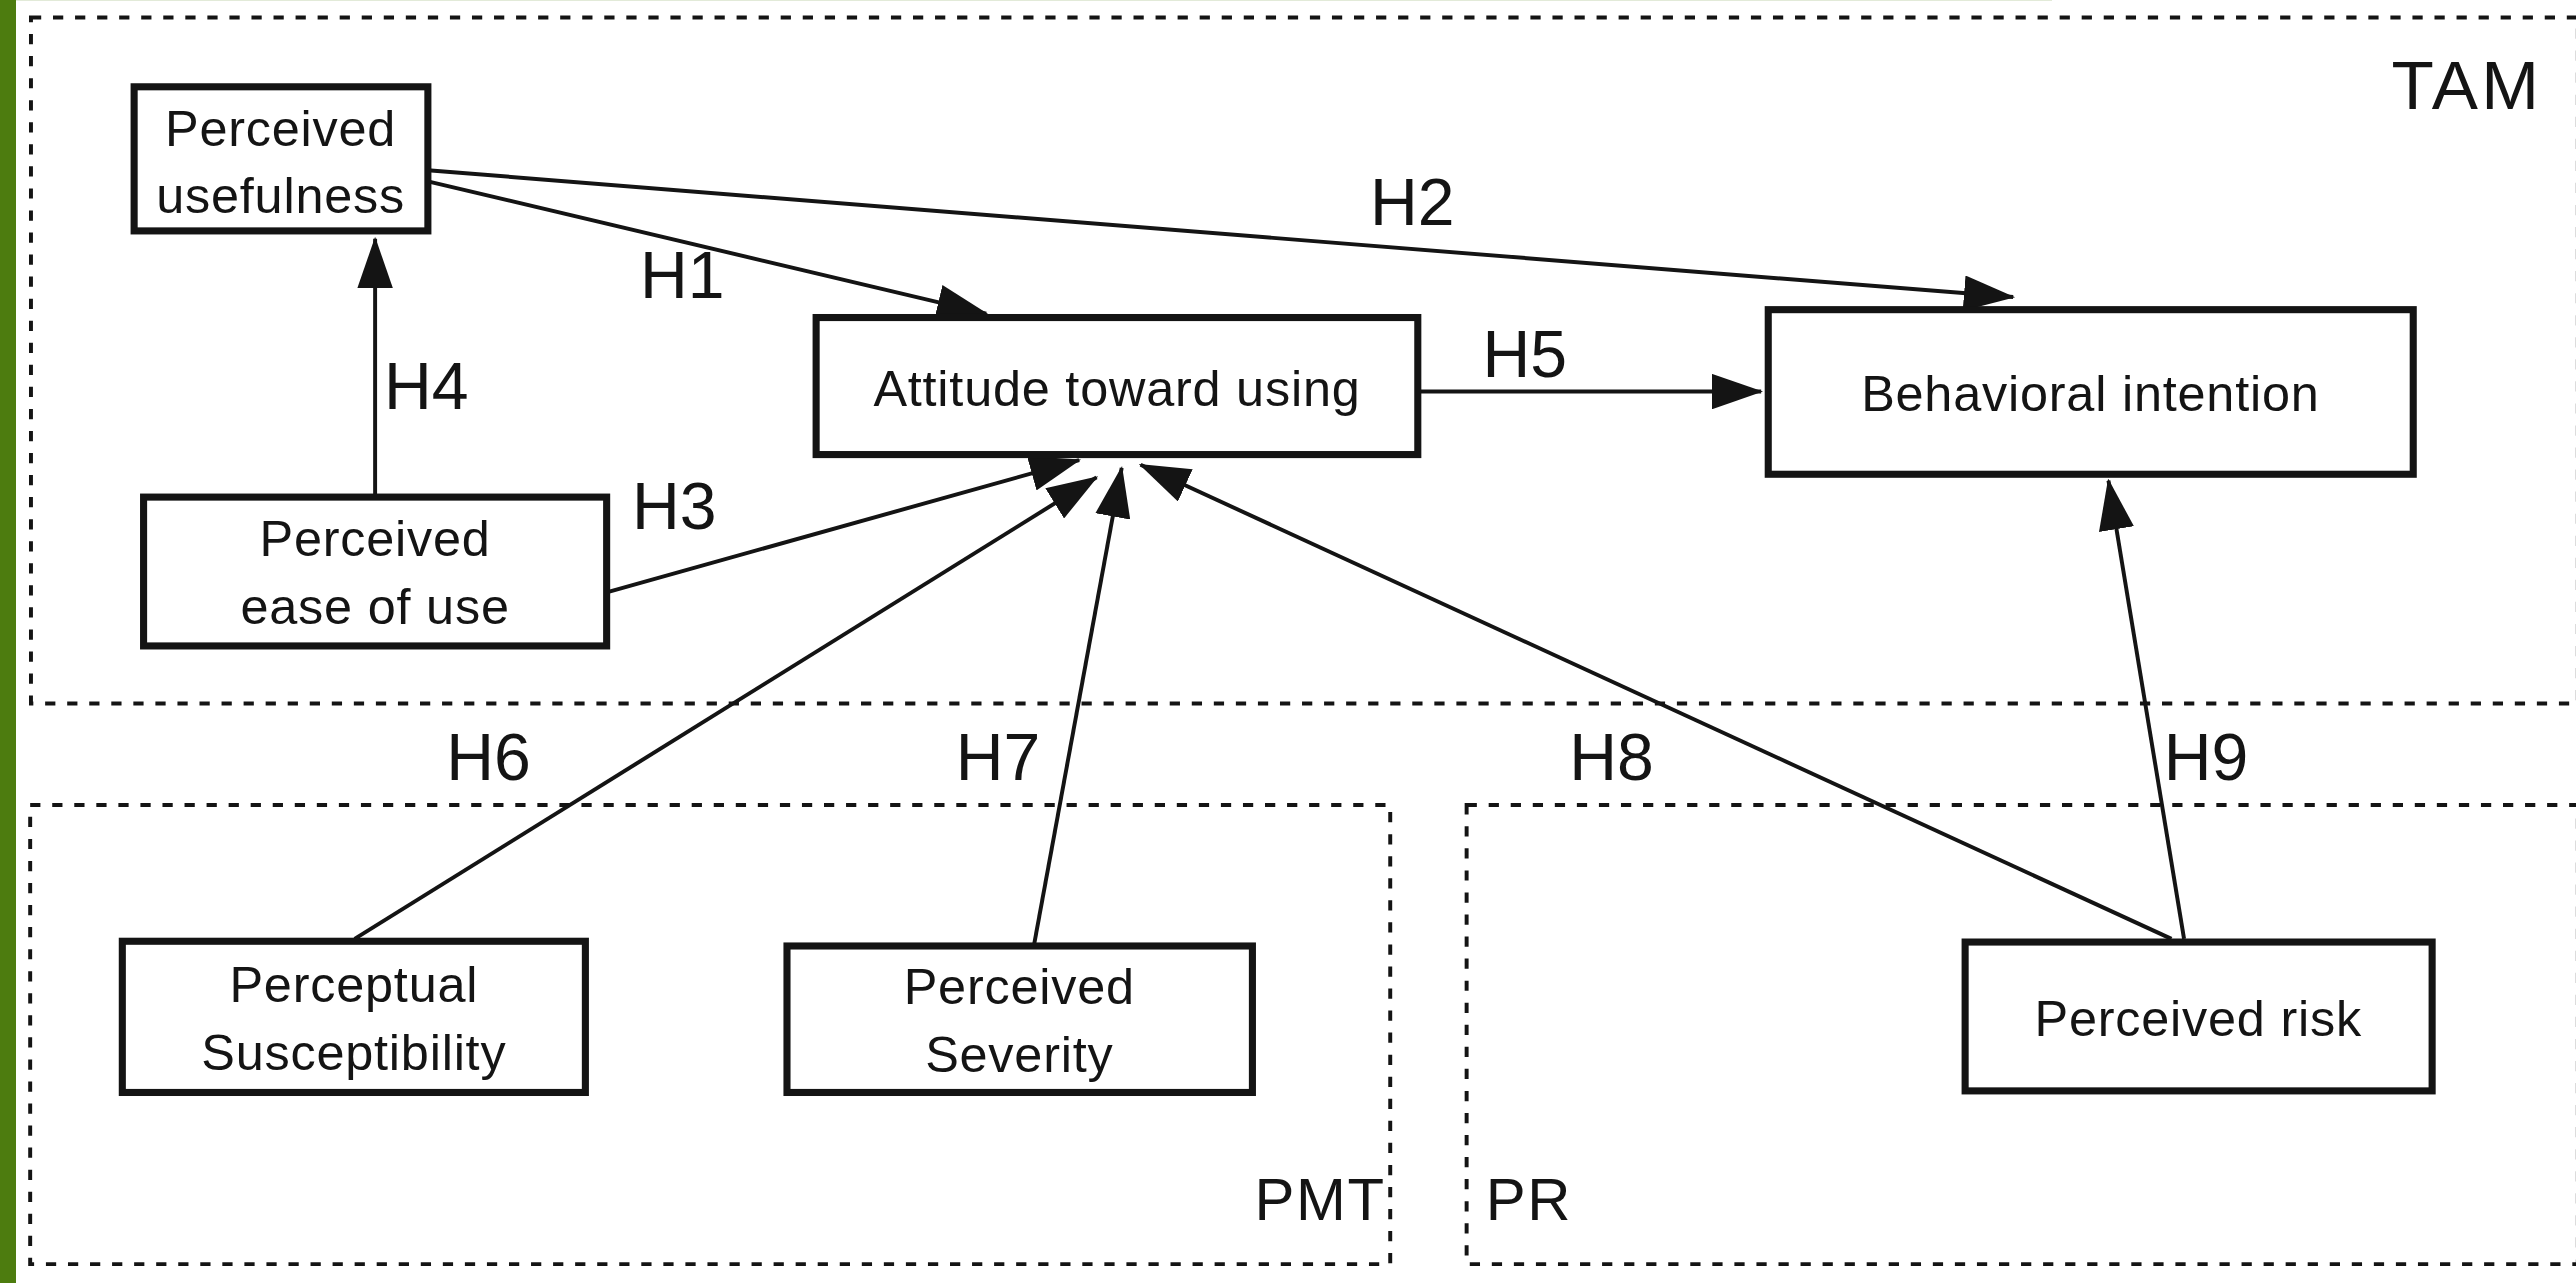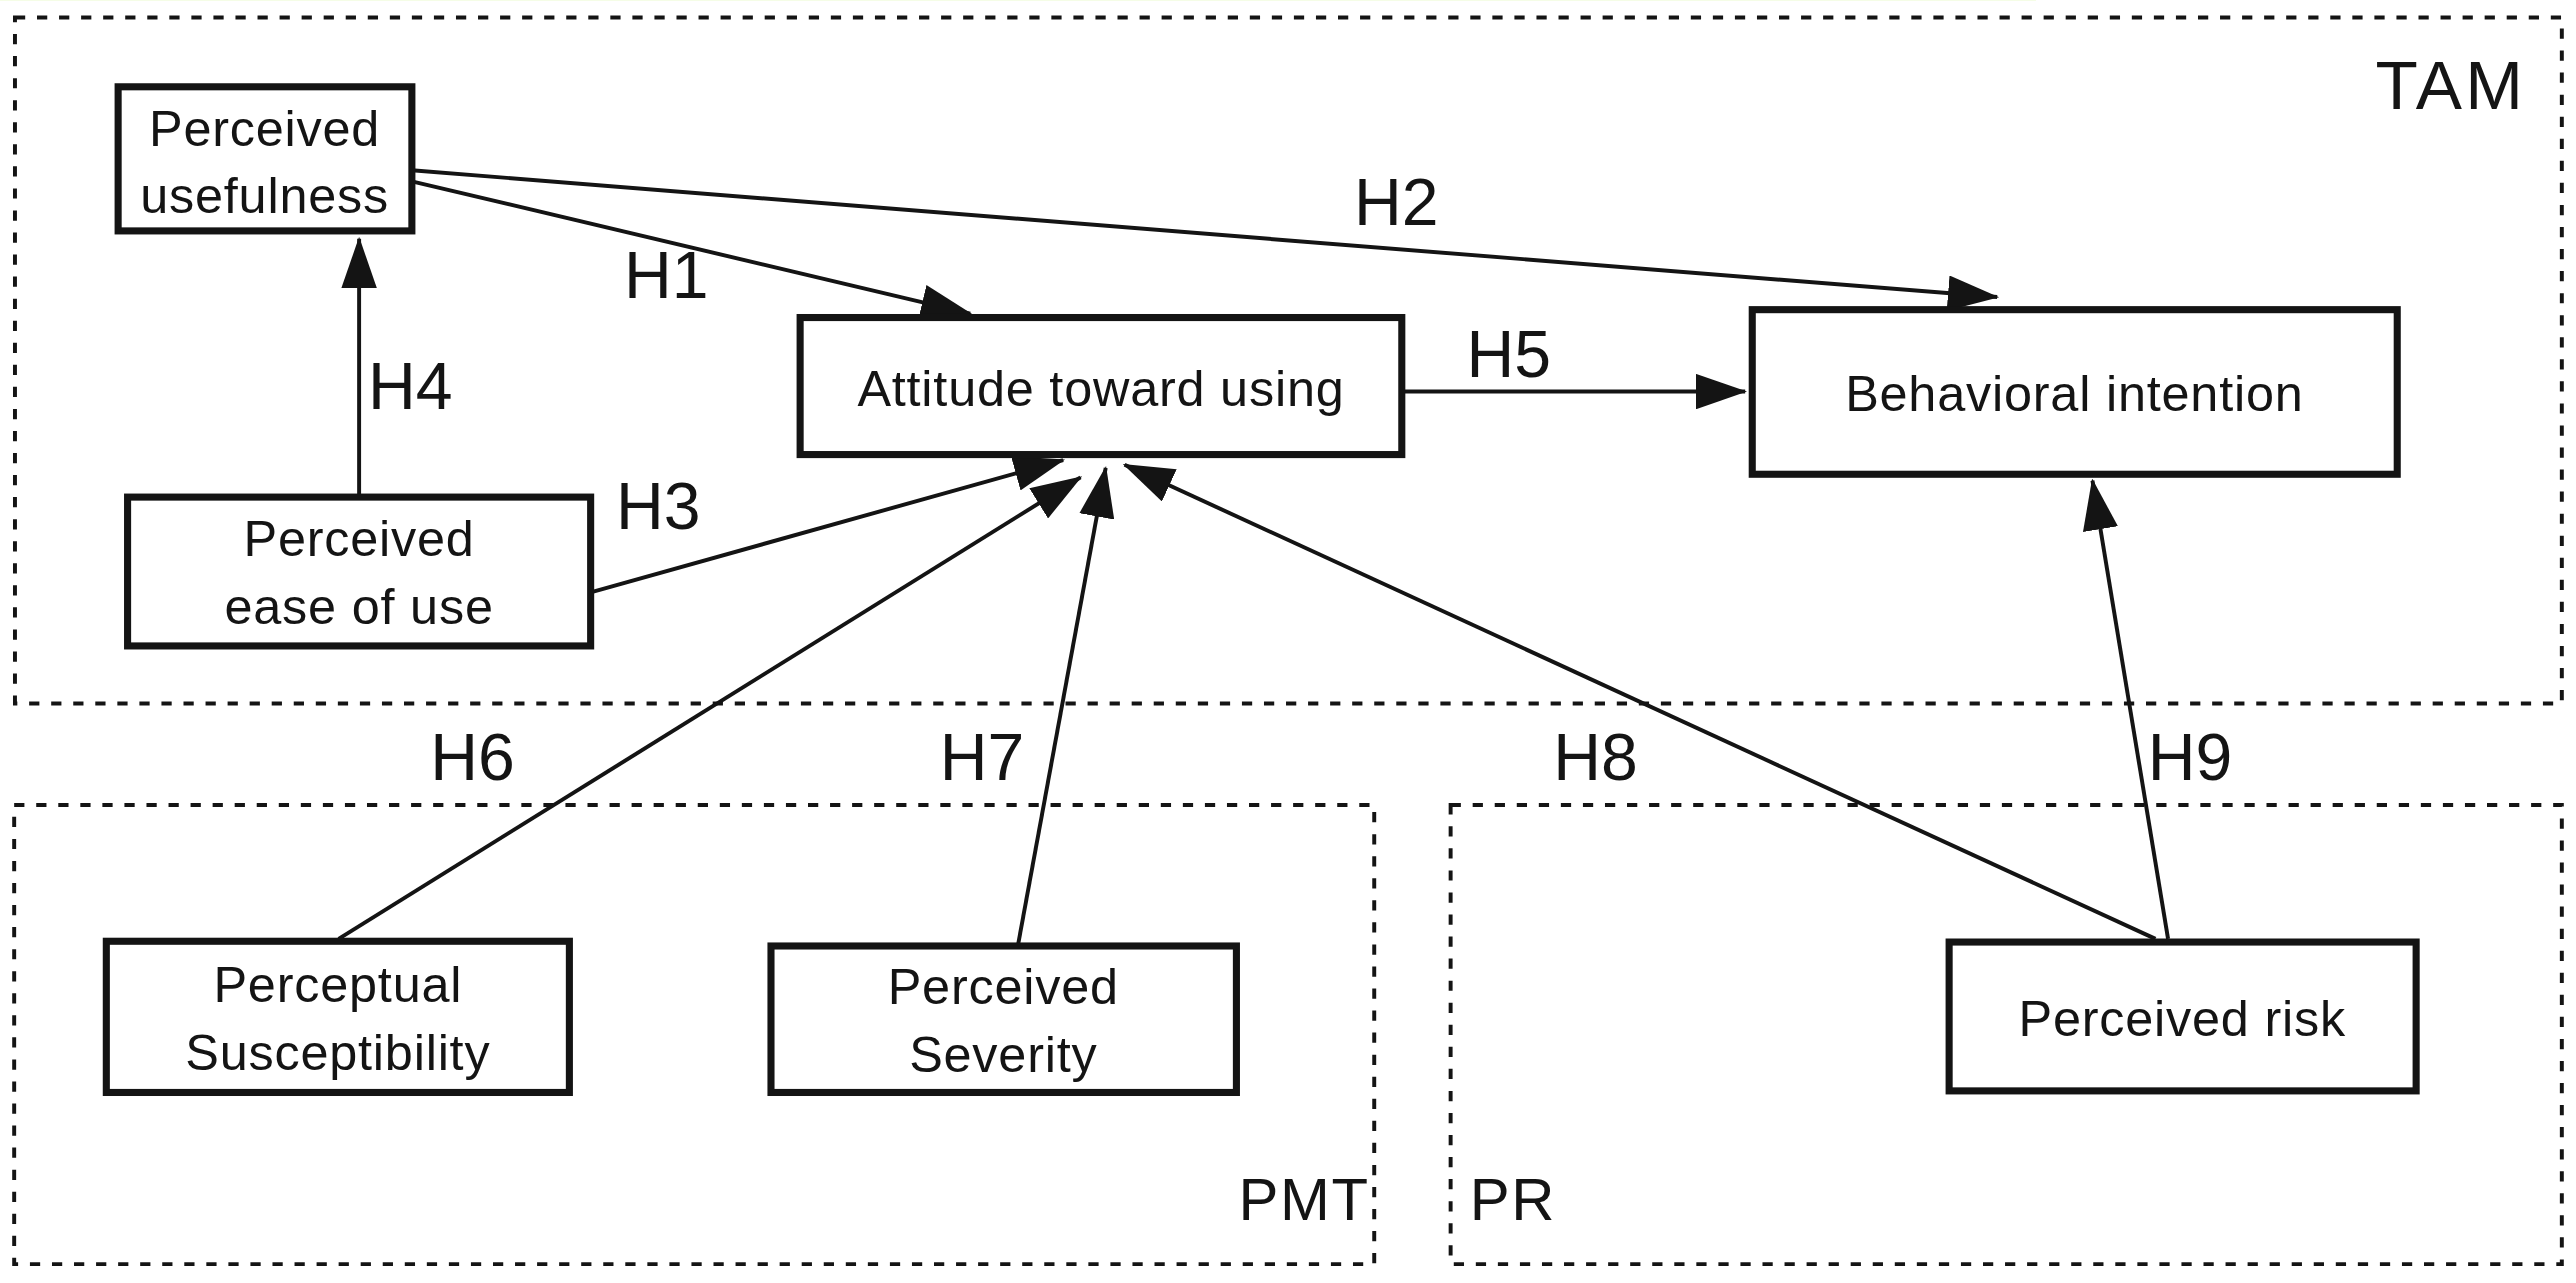"TAM" .canvas { background: #bef264 -> #4d7c0f; padding-left: none -> 16px }
